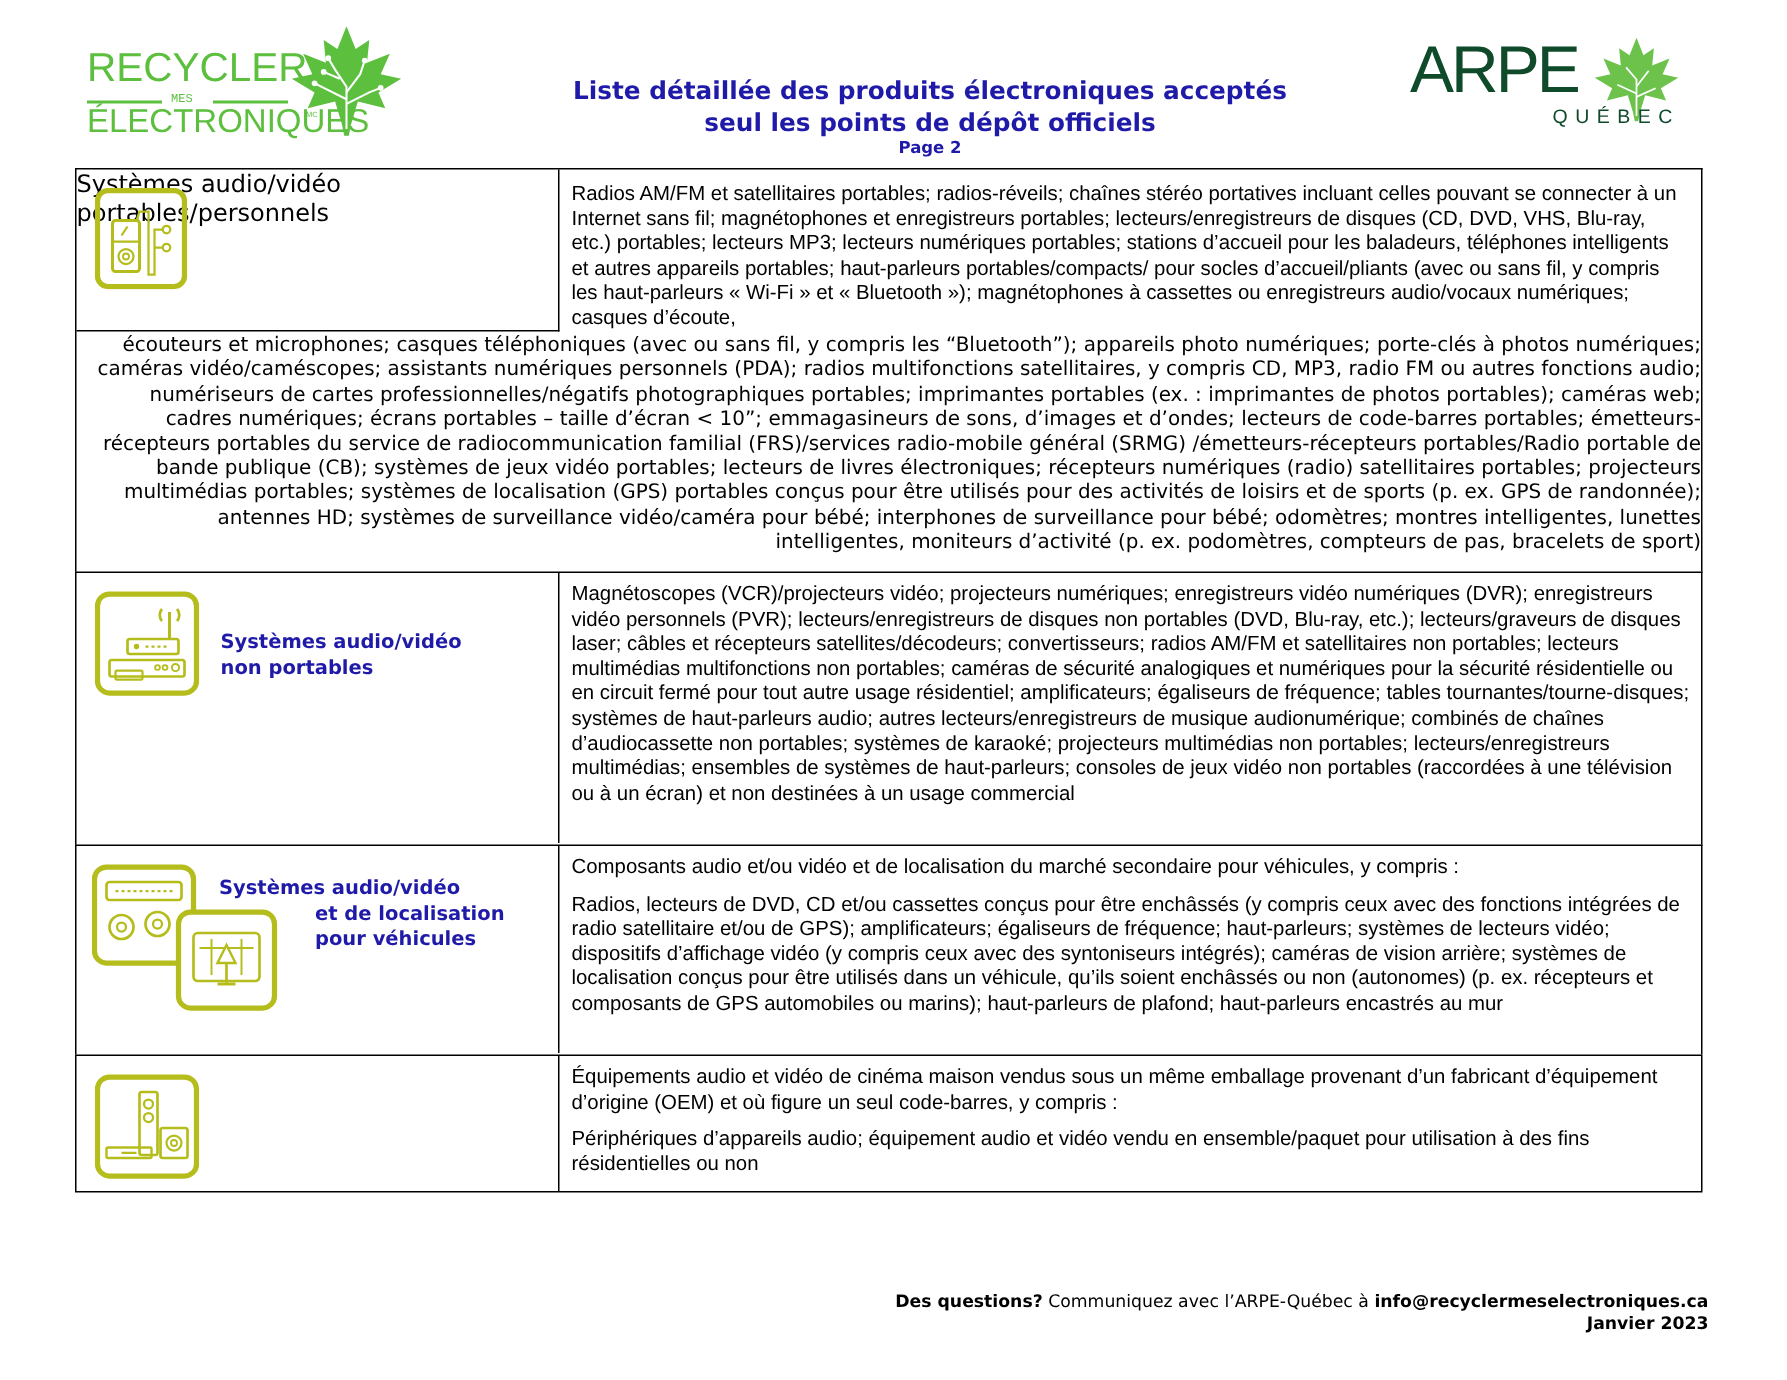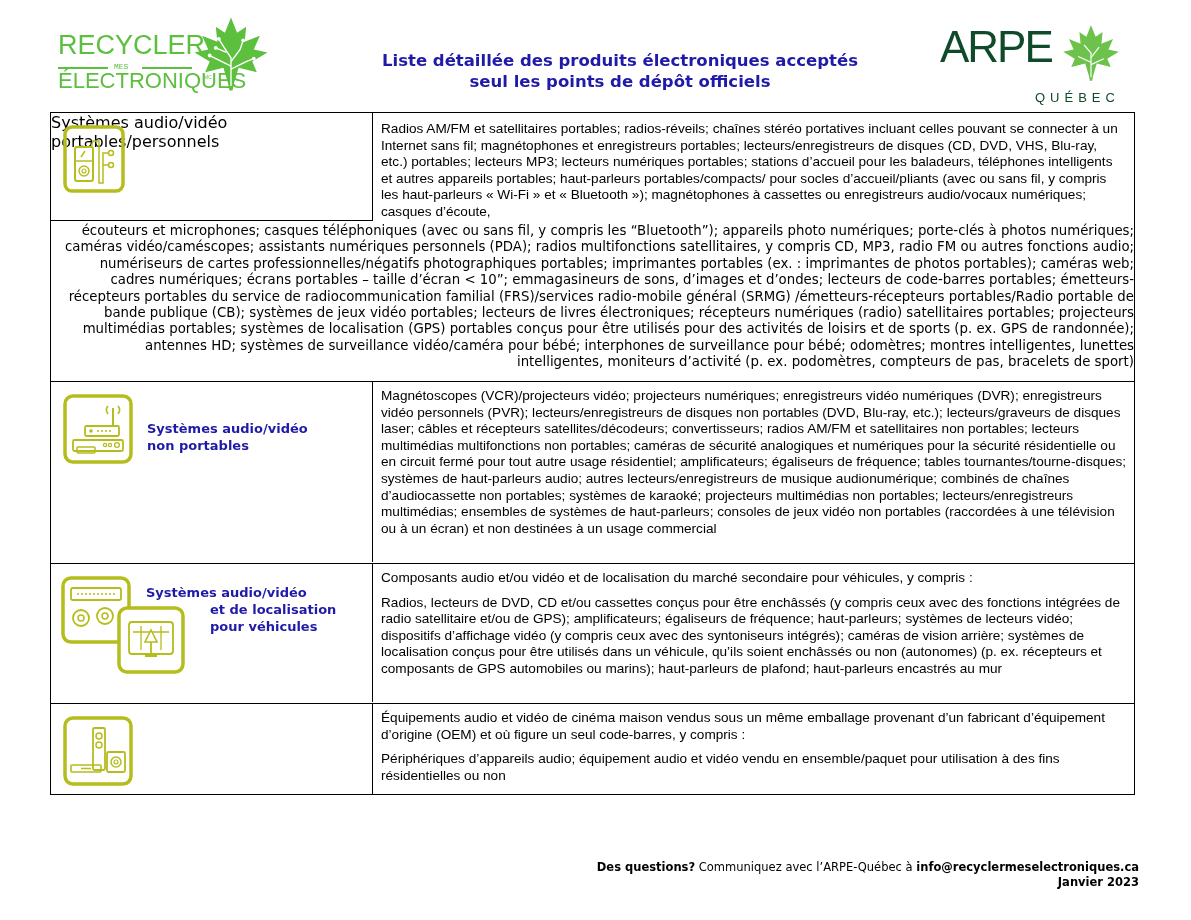"QUÉBEC" .logo-right .quebec { top: 68px -> 48px }
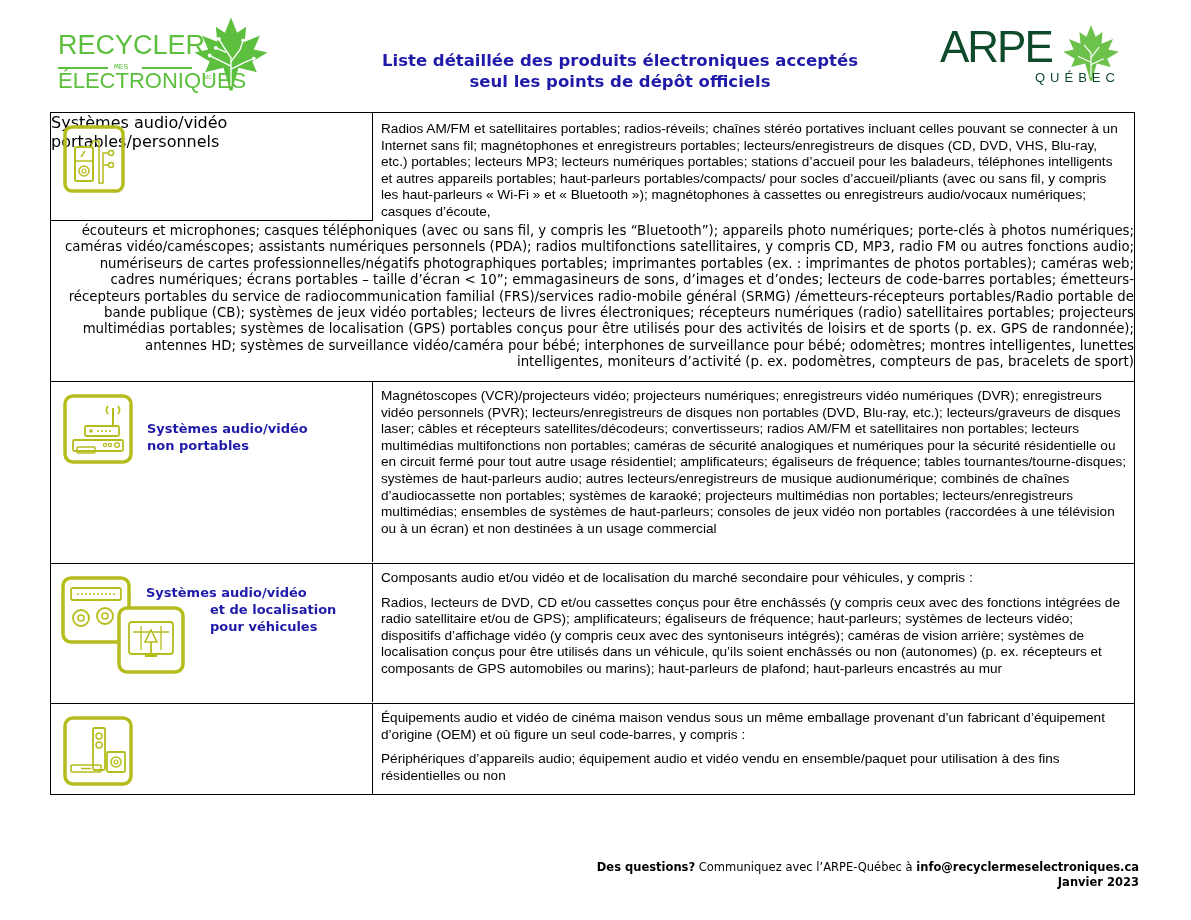"Page 2" div.pg { html: none -> <div>Page 2</div> }
